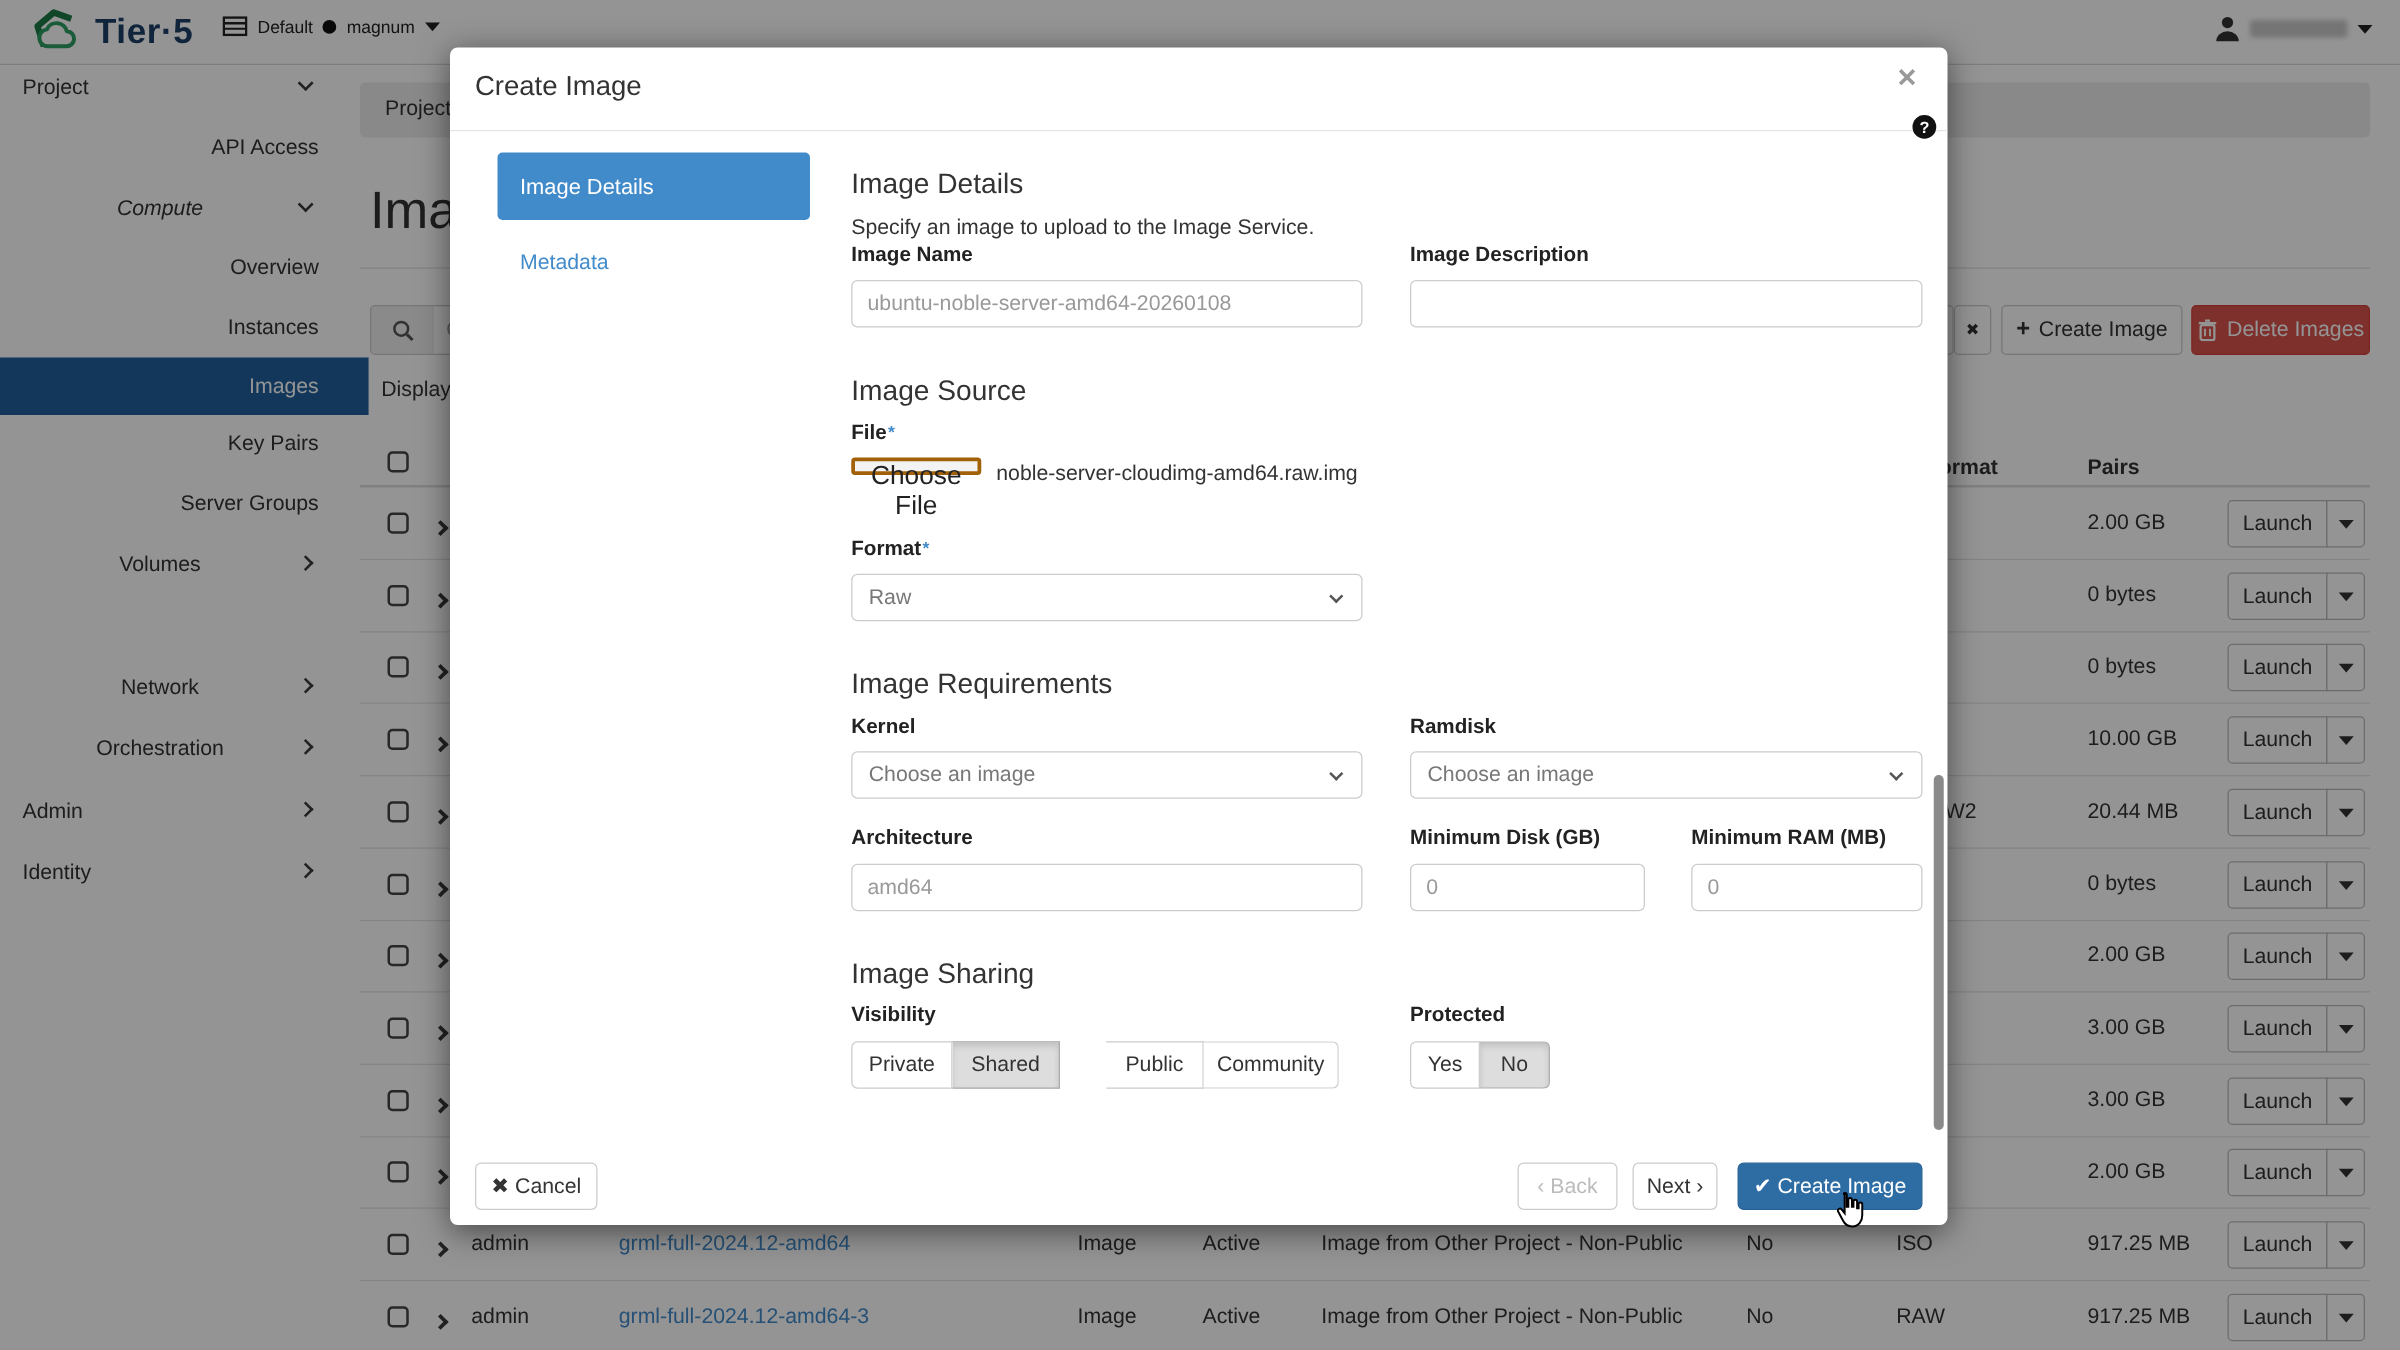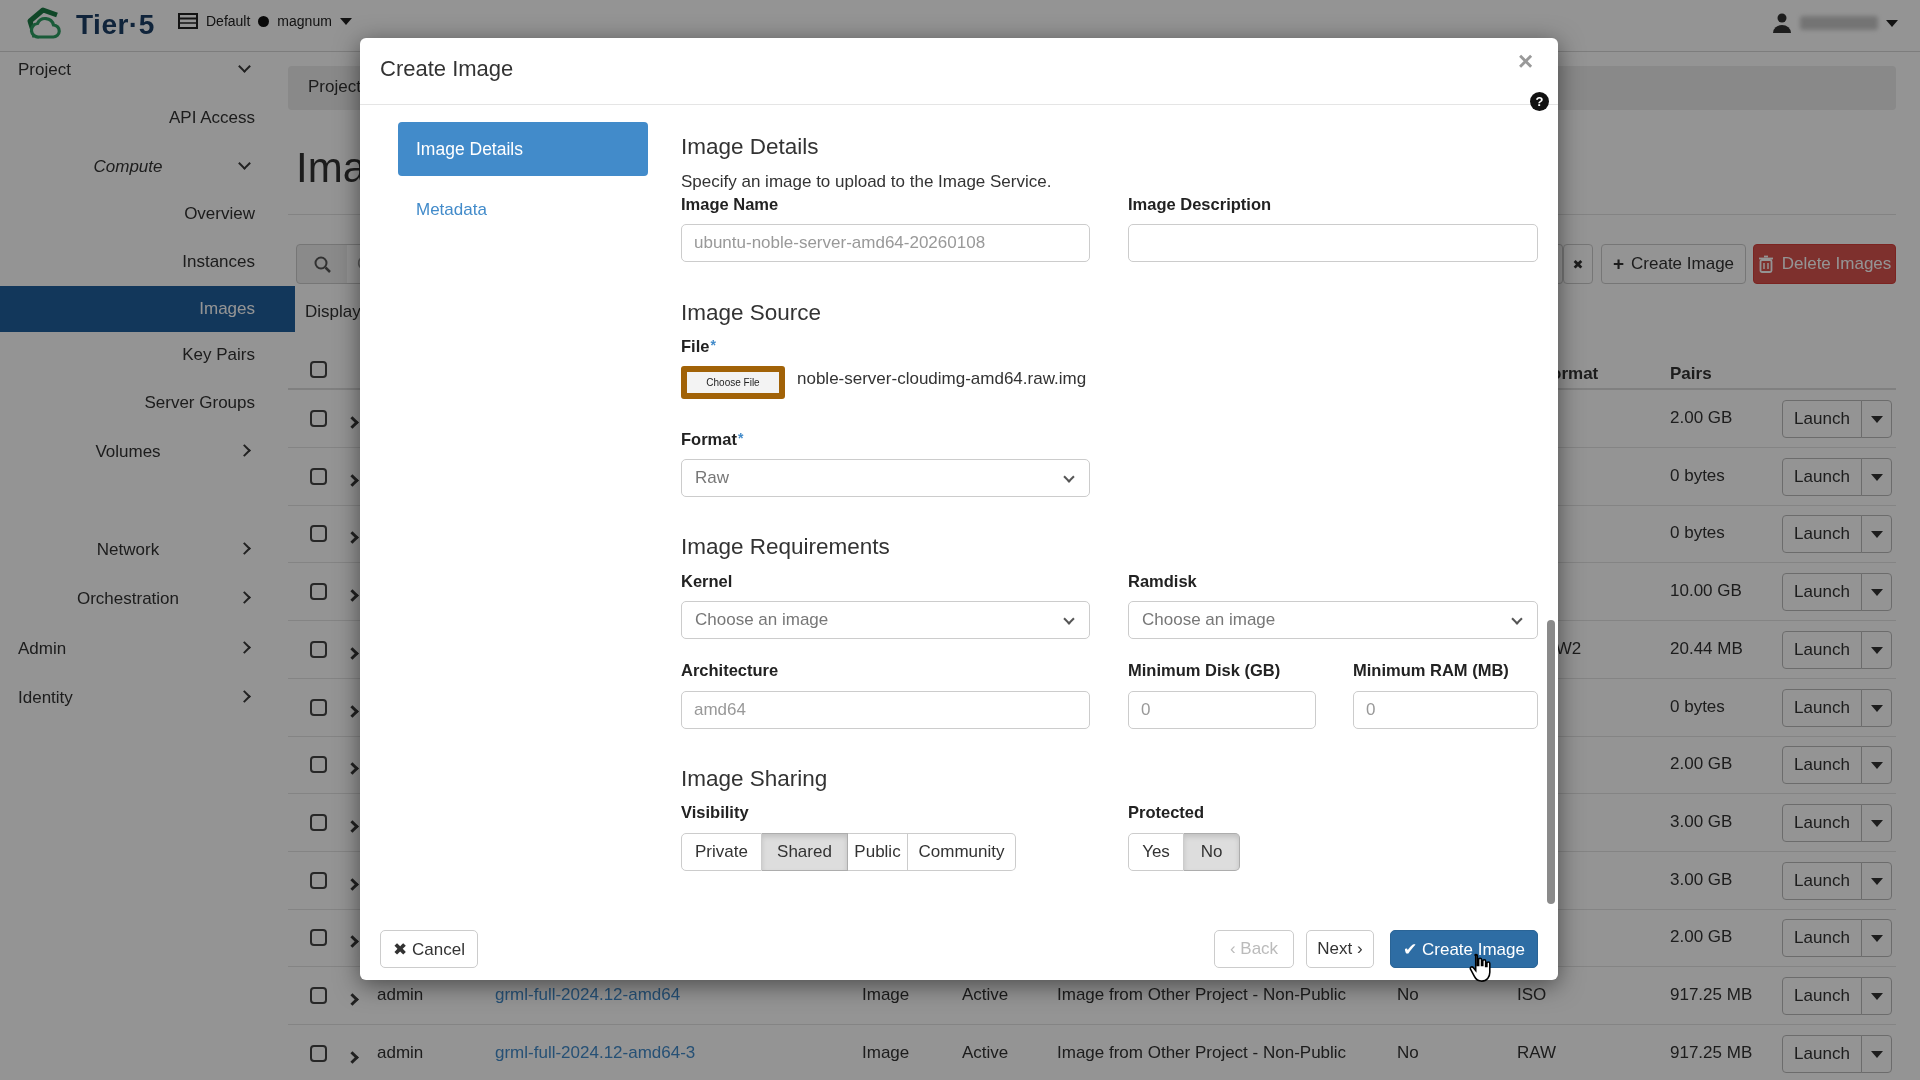"Choose File" #choose-file { border: 6px solid #a16207 -> 3px solid #a16207; font-size: 10px -> 21px; height: 33px -> 14px }
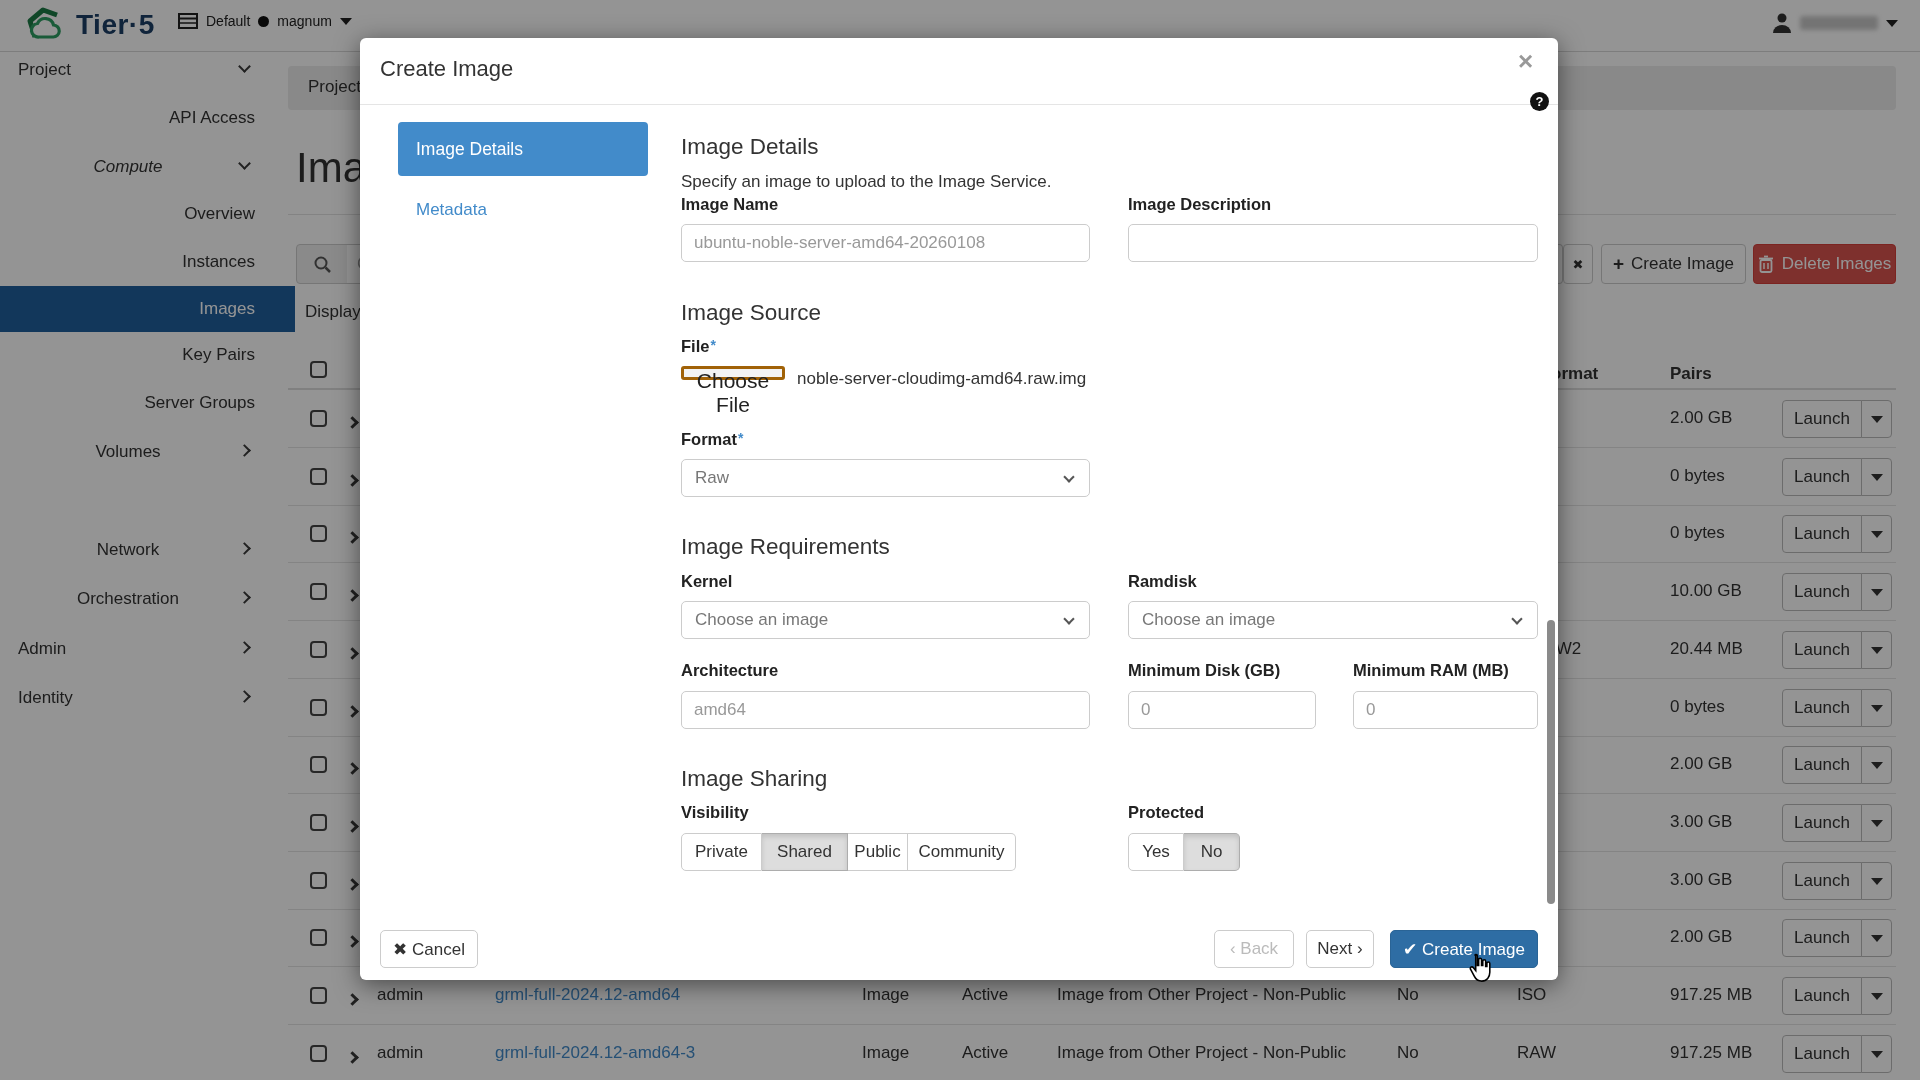"Public" button.tgl { margin-left: none -> 37px; width: 60px -> 78px }
